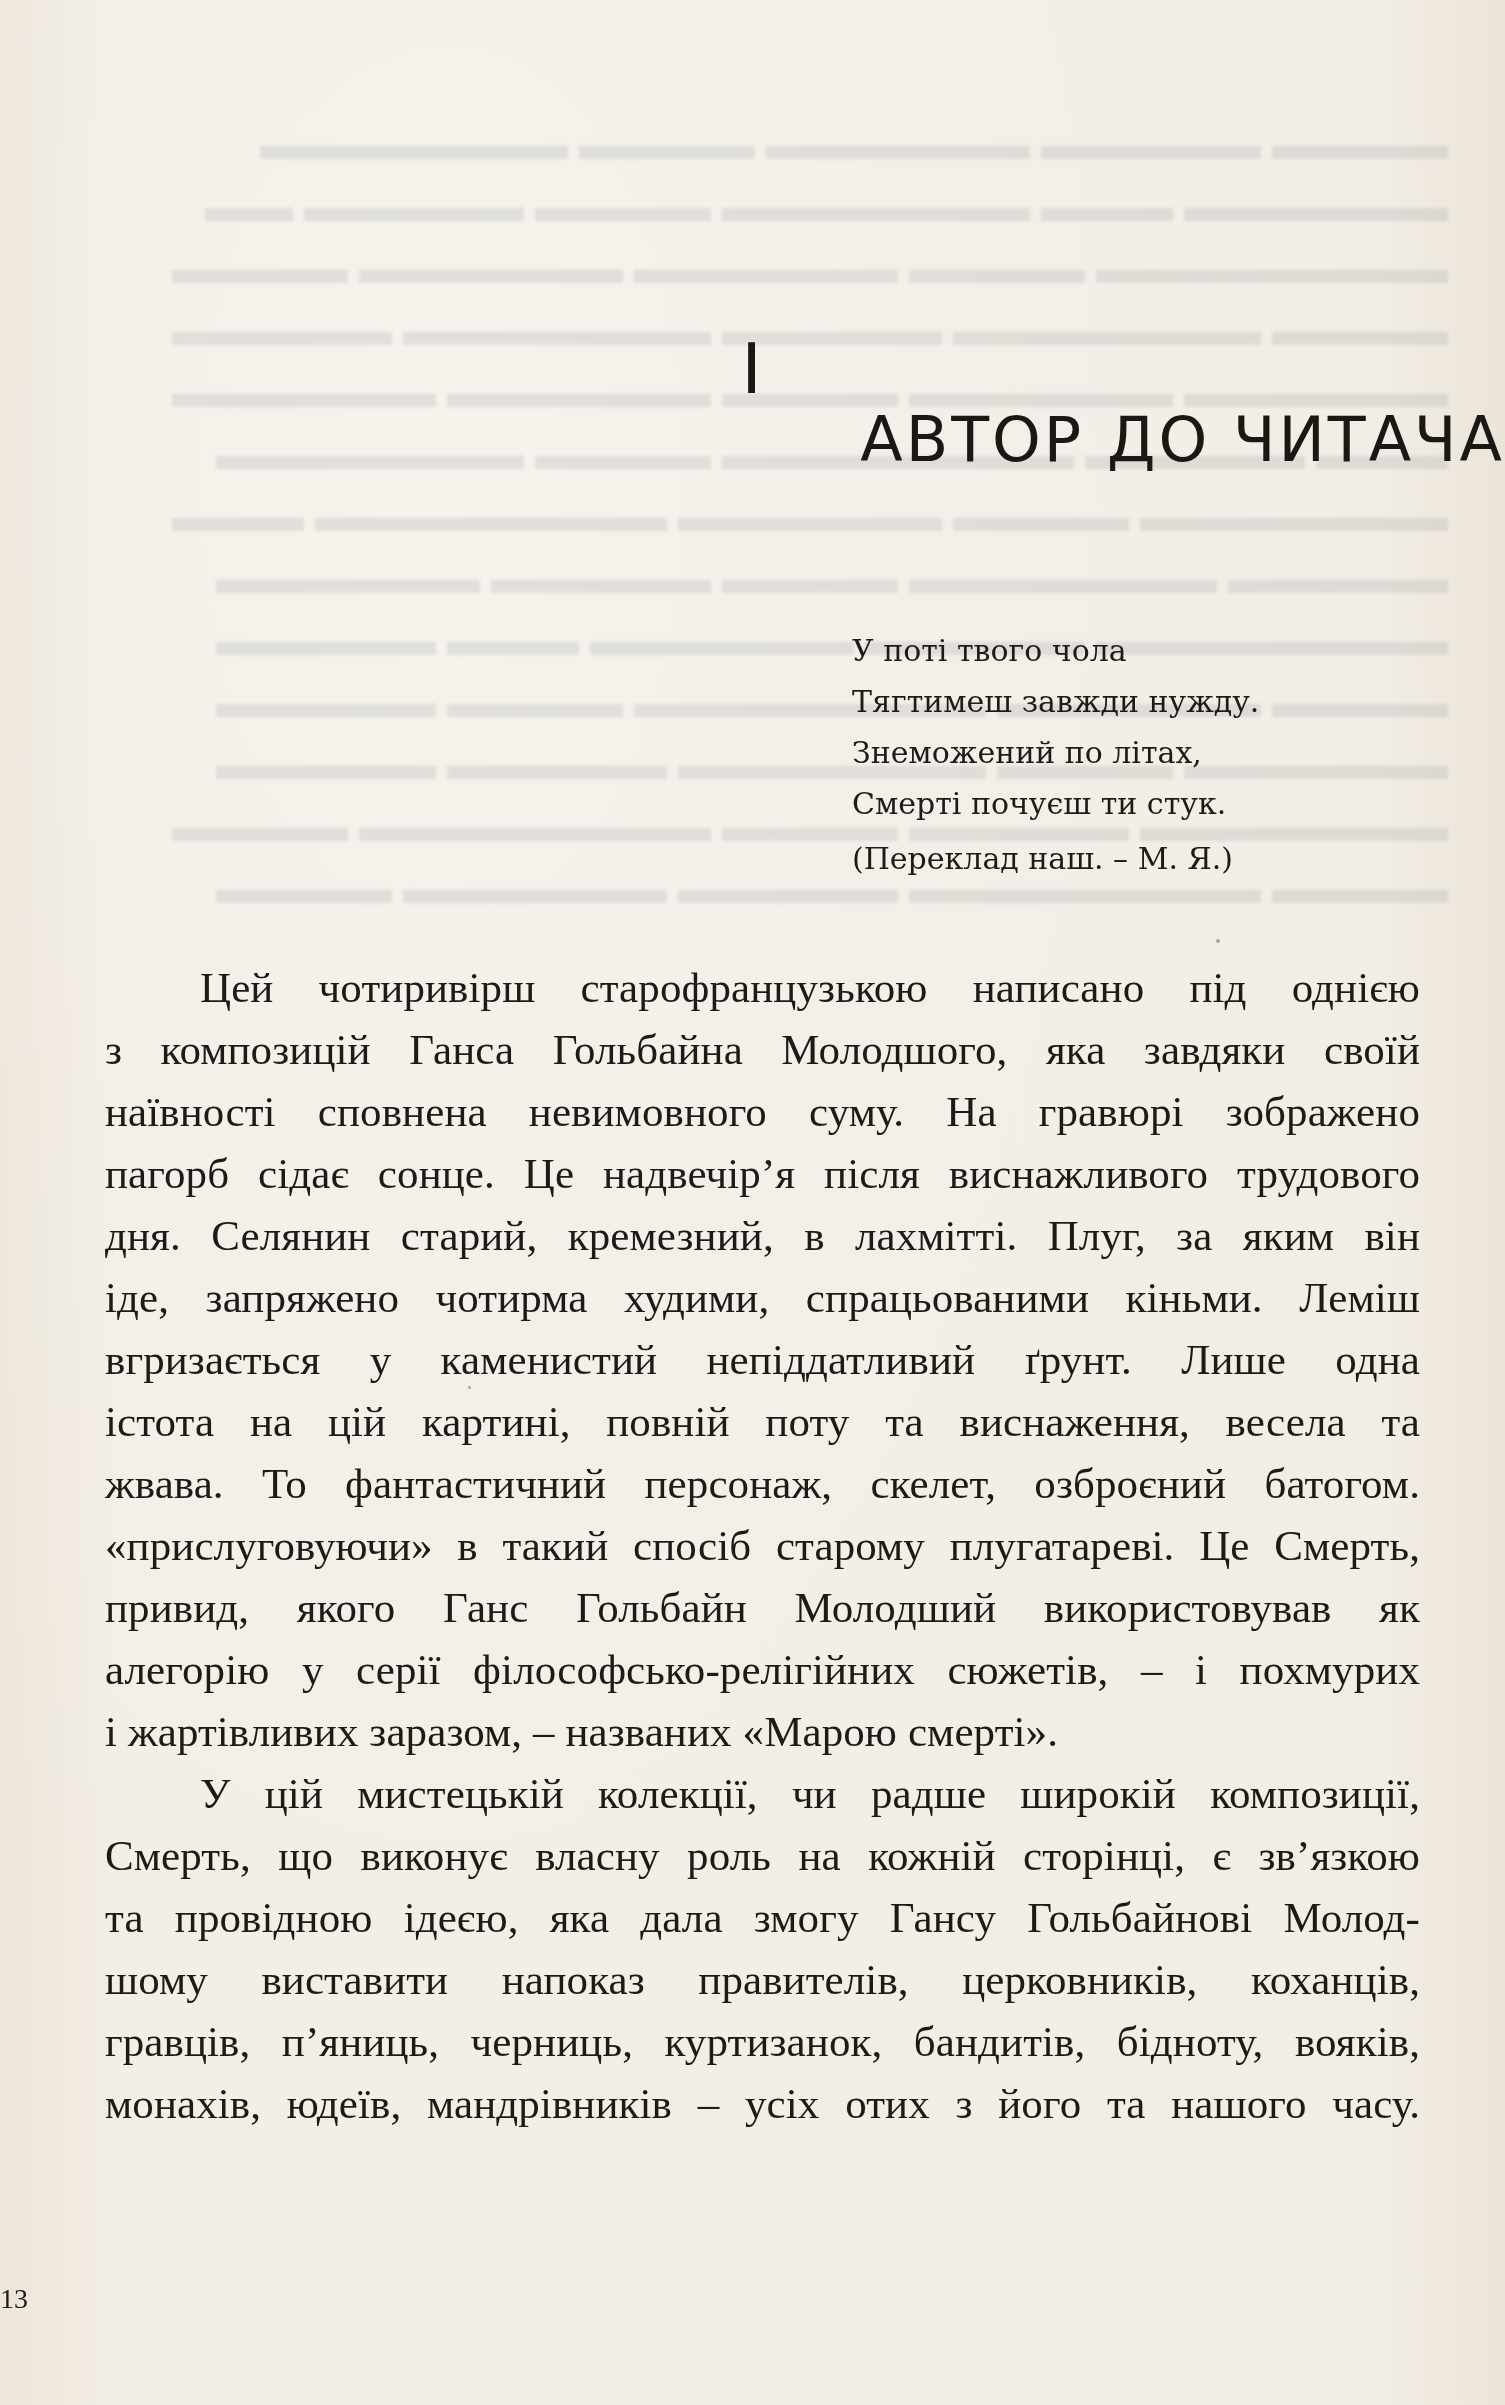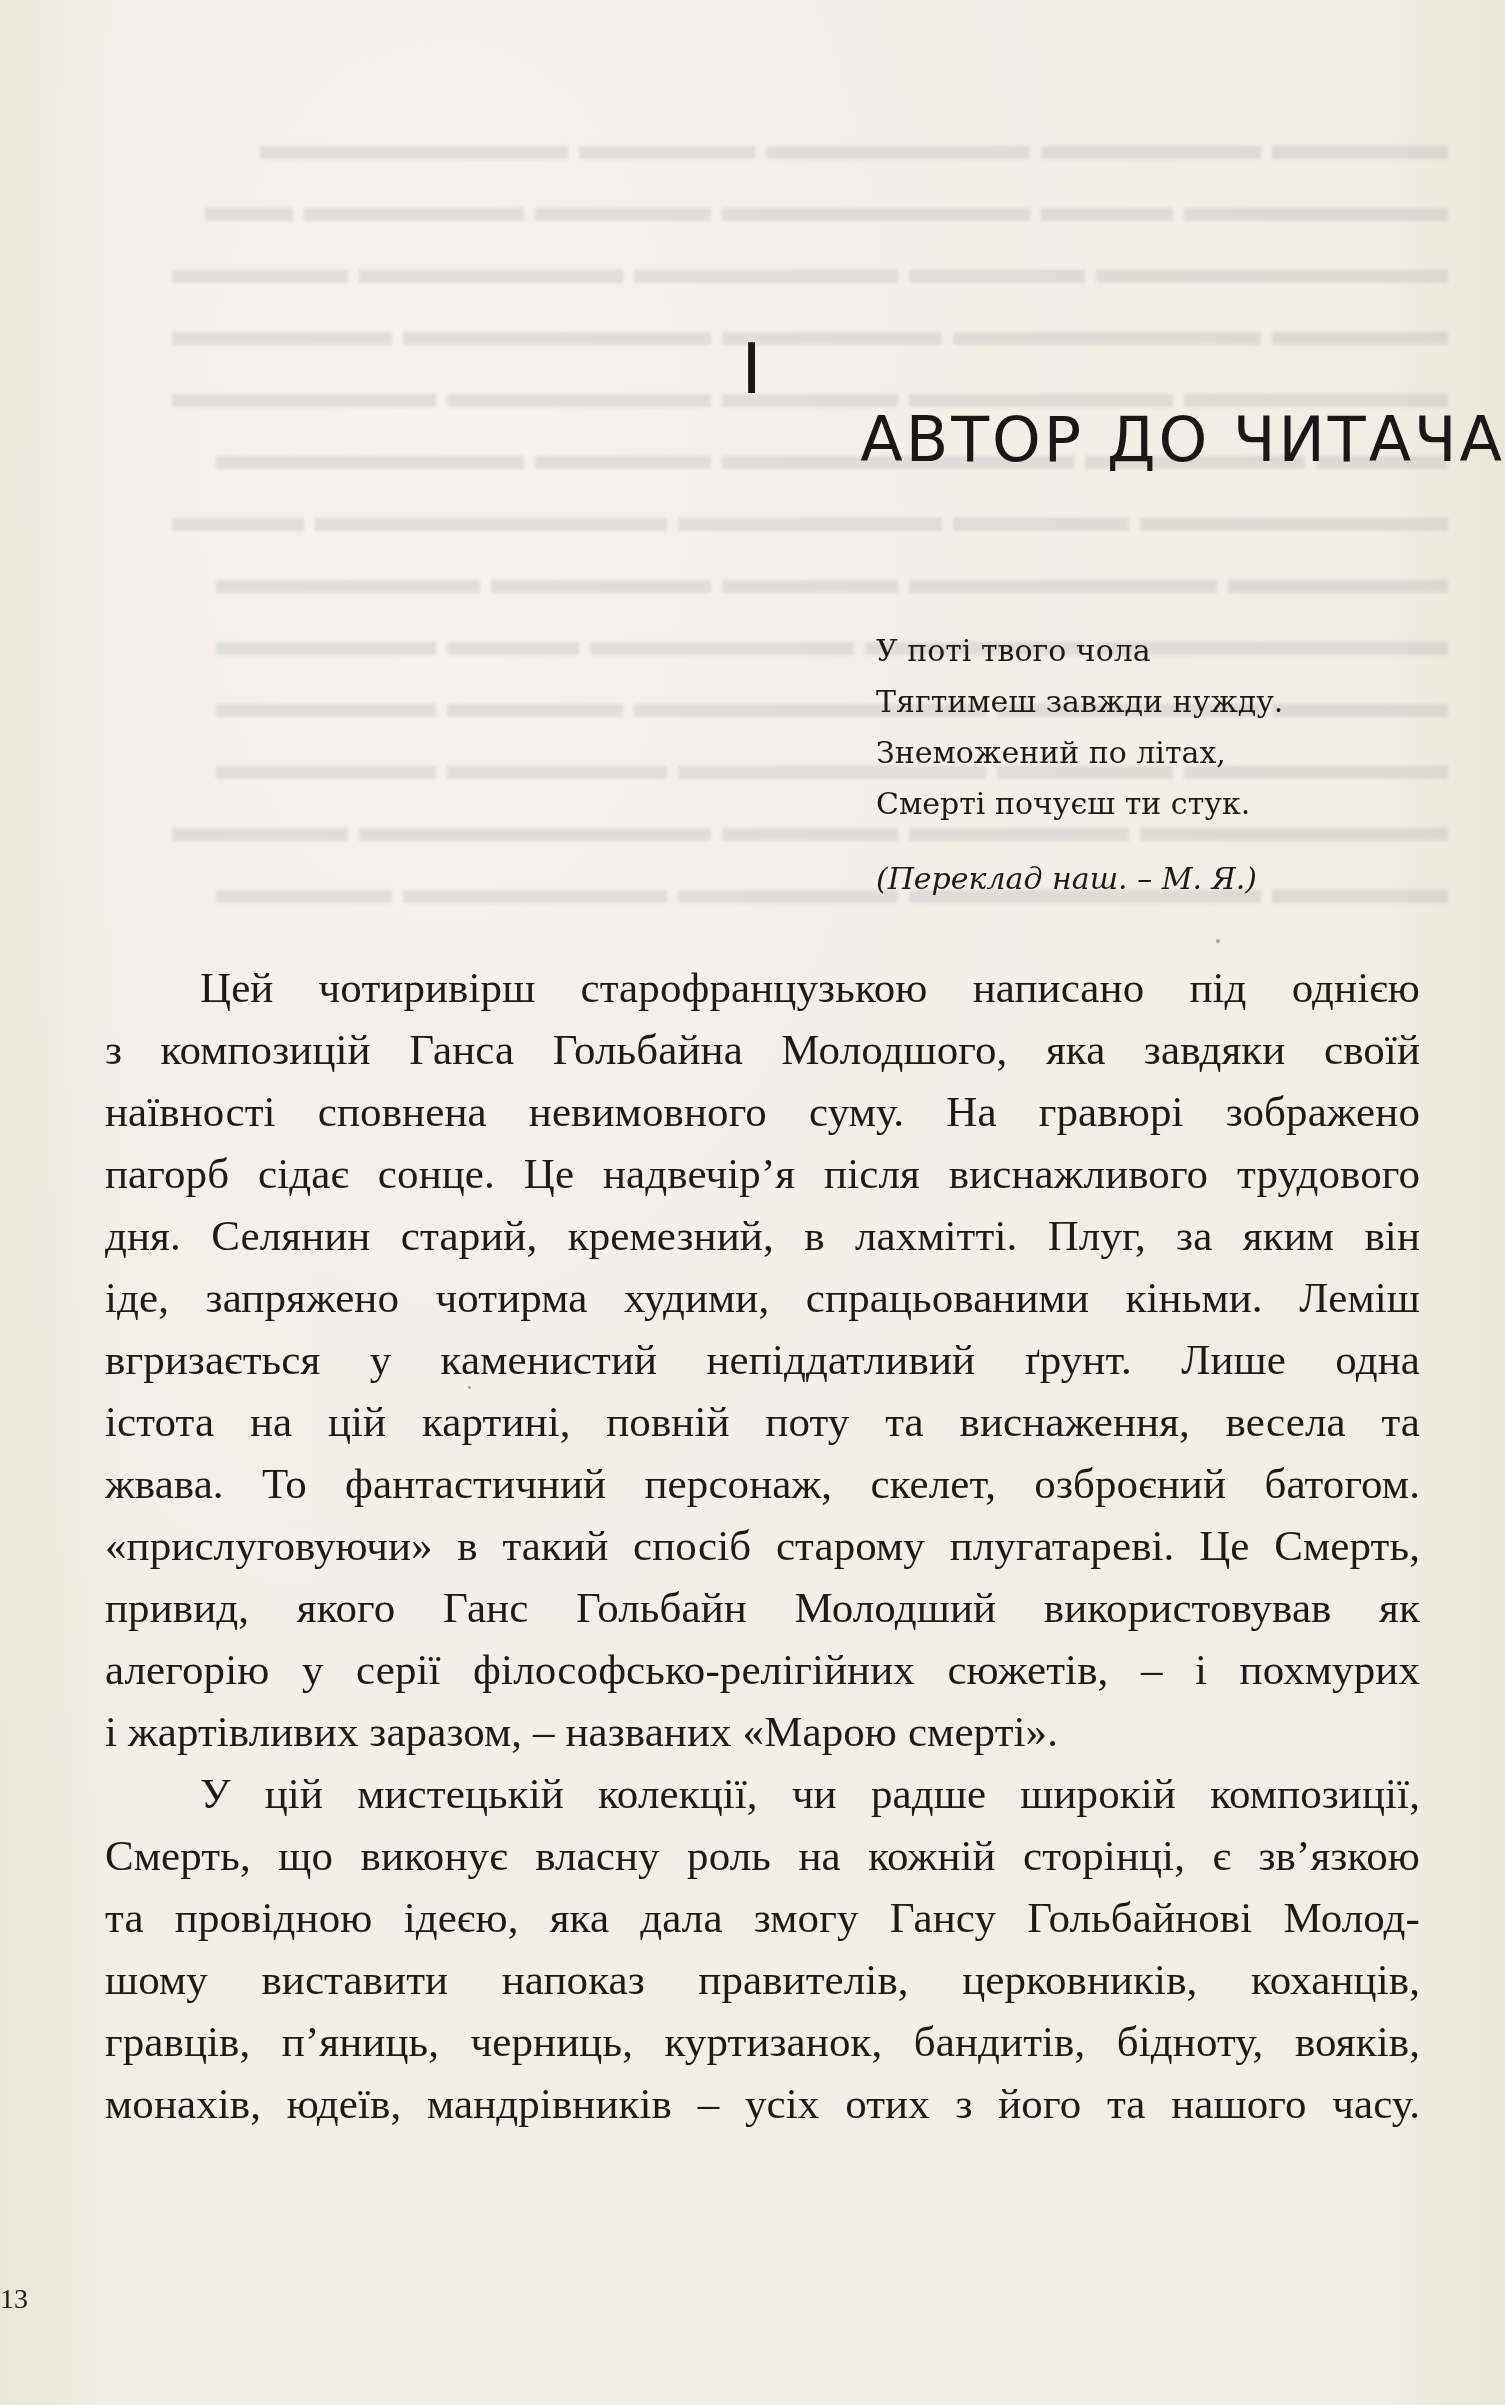"У поті твого чола" .epigraph { left: 876px -> 852px }
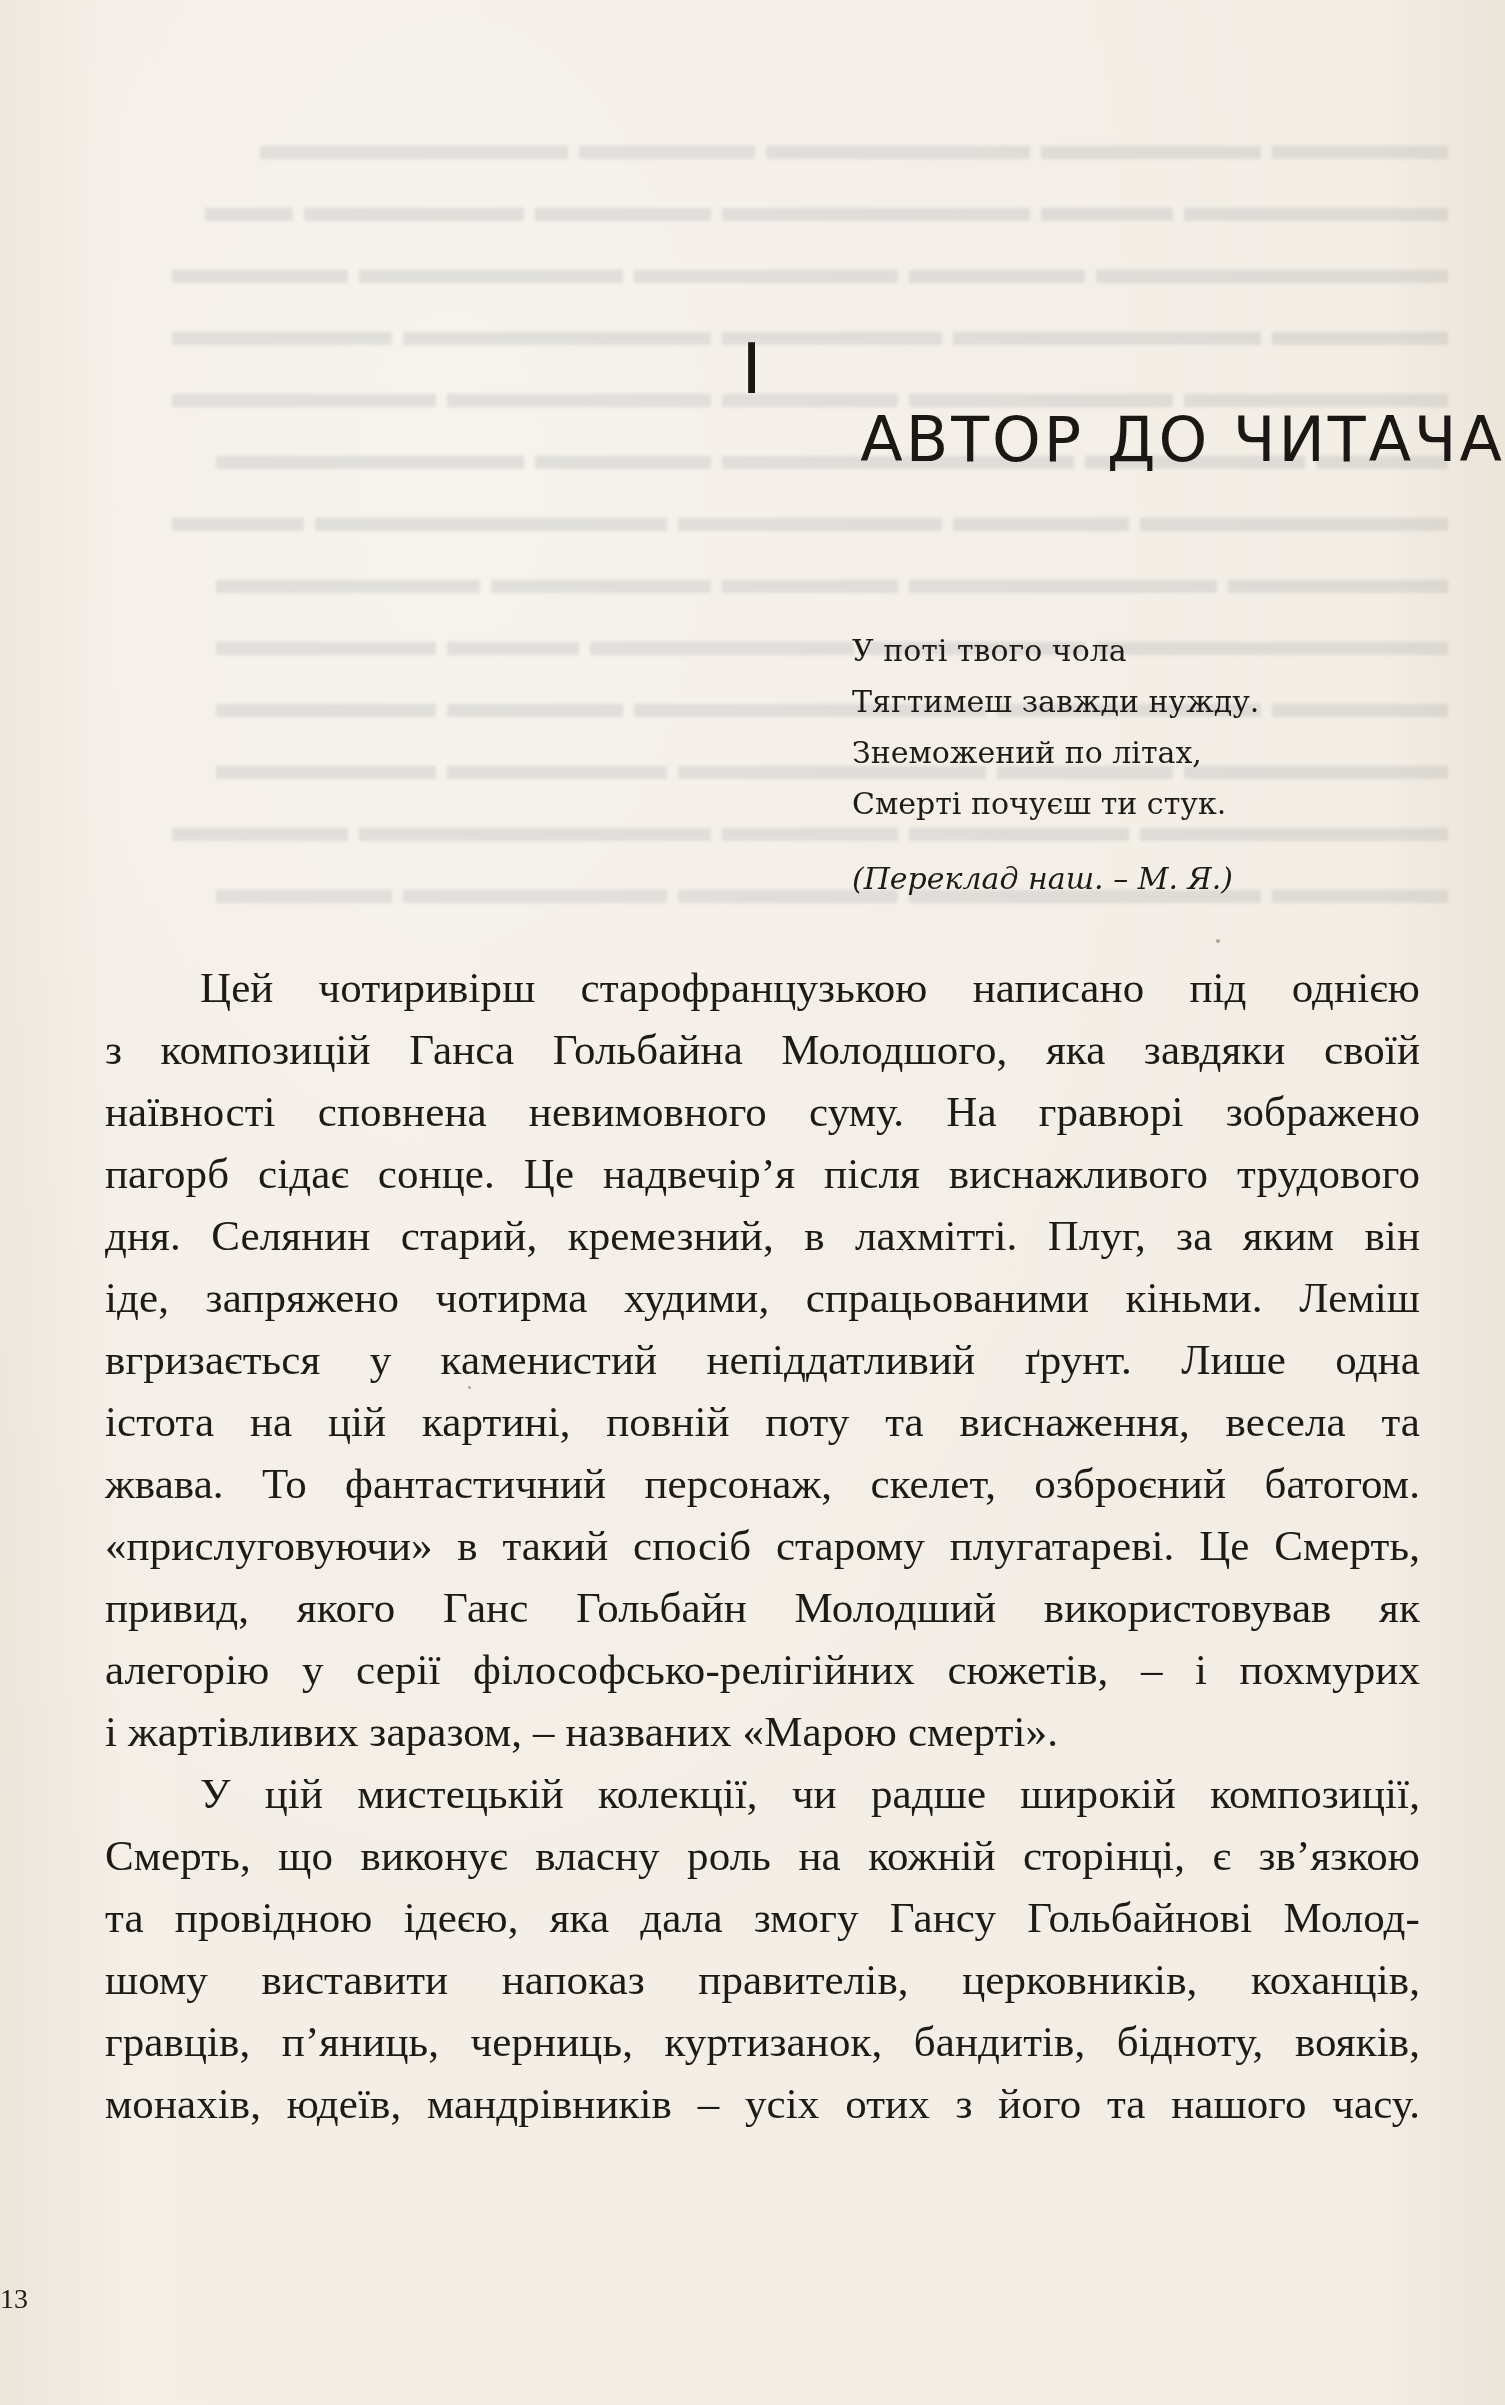"(Переклад наш. – М. Я.)" .epigraph .note { font-style: italic -> none; margin-top: 24px -> 4px }
